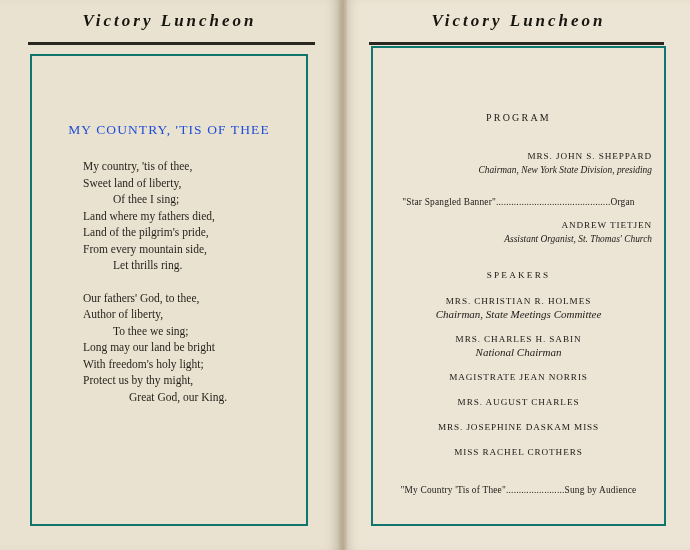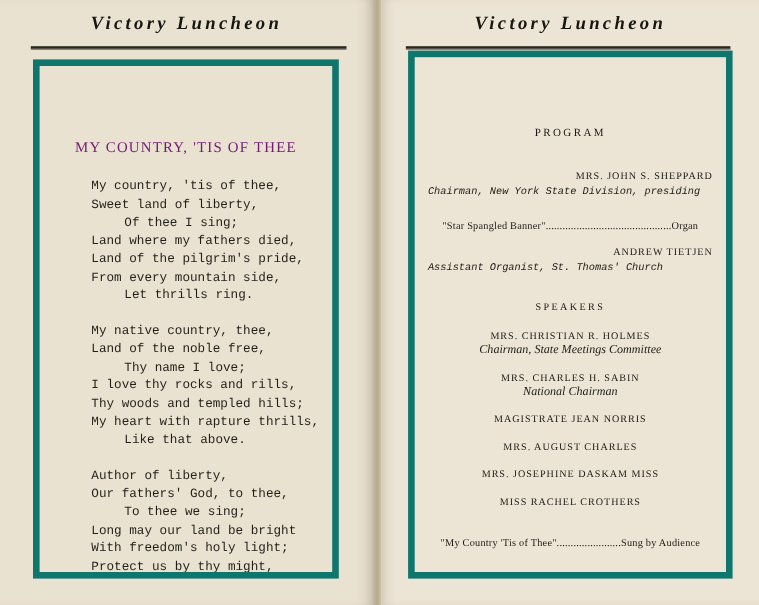"PROGRAM" .frame { border: 6px solid #0f766e -> 2px solid #0f766e }
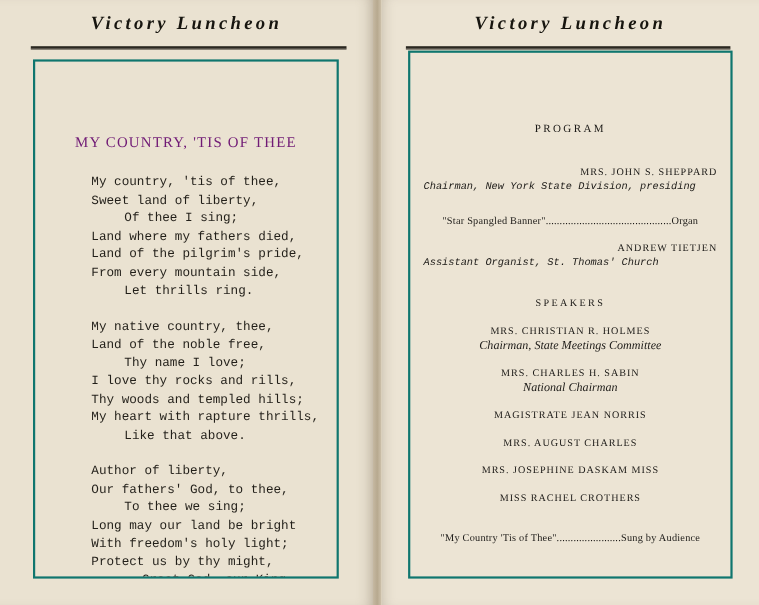"MY COUNTRY, 'TIS OF THEE" .hymn-title { color: #701a75 -> #1d4ed8 }
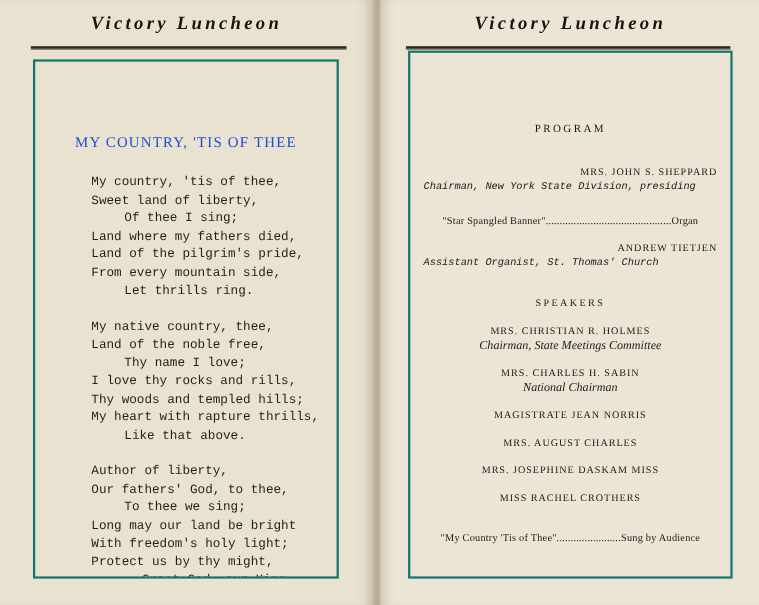"My country, 'tis of thee," .stanza div { font-family: Liberation Mono, monospace -> none }
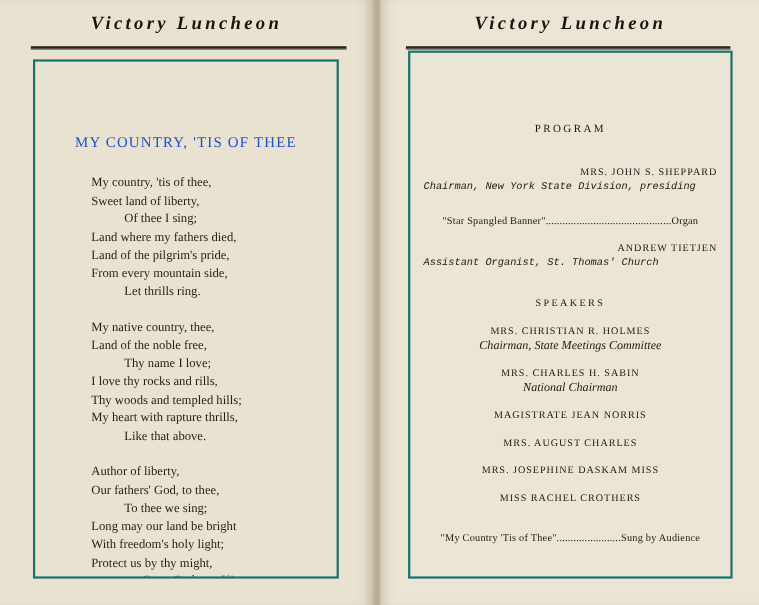"Chairman, New York State Division," .italic-line { font-family: Liberation Mono, monospace -> none; text-align: left -> right }
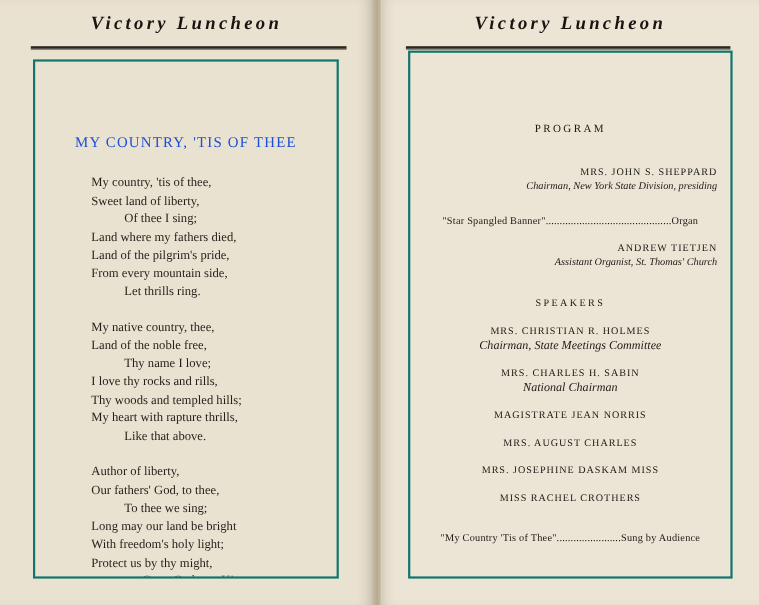"My native country, thee," div.stanza { html: <div> <div>My native country, thee,</div> <div>Land of the noble free,</div> <div>Thy name I love;</div> <div>I love thy rocks and rills,</div> <div>Thy woods and templed hills;</div> <div>My heart with rapture thrills,</div> <div>Like that above.</div> </div> -> none }
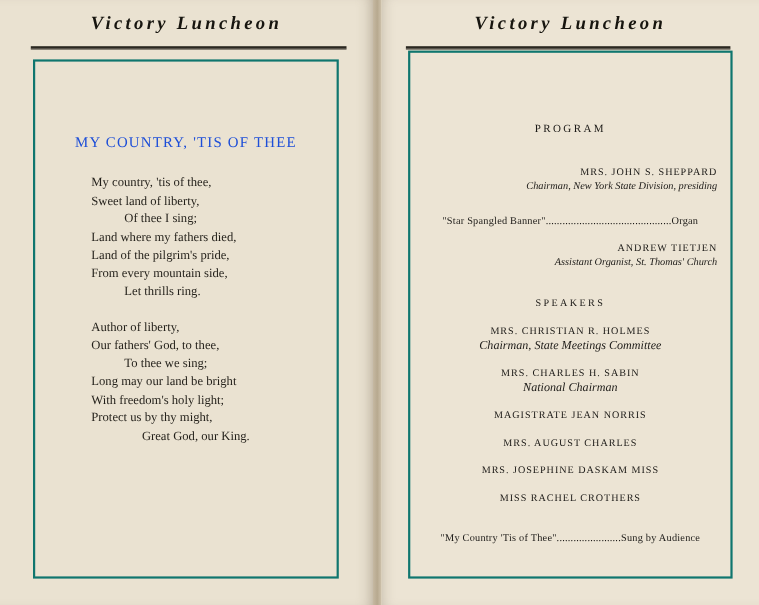"Author of liberty," div { order: before "Our fathers' God, to thee," -> after "Our fathers' God, to thee," }
